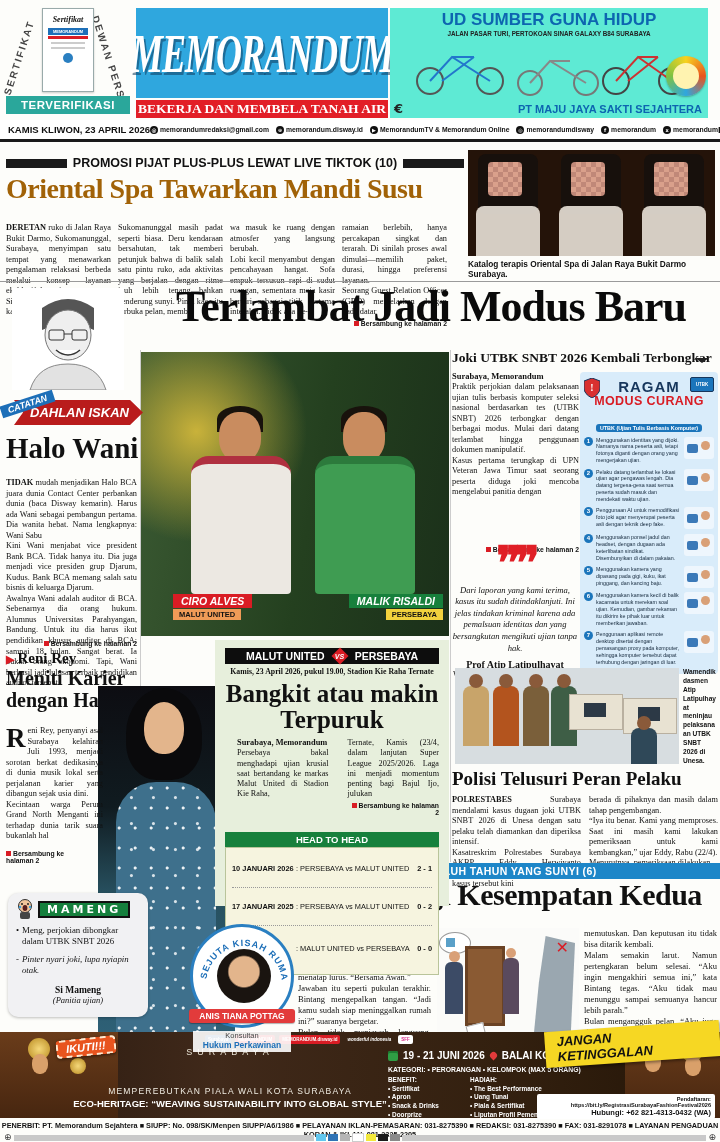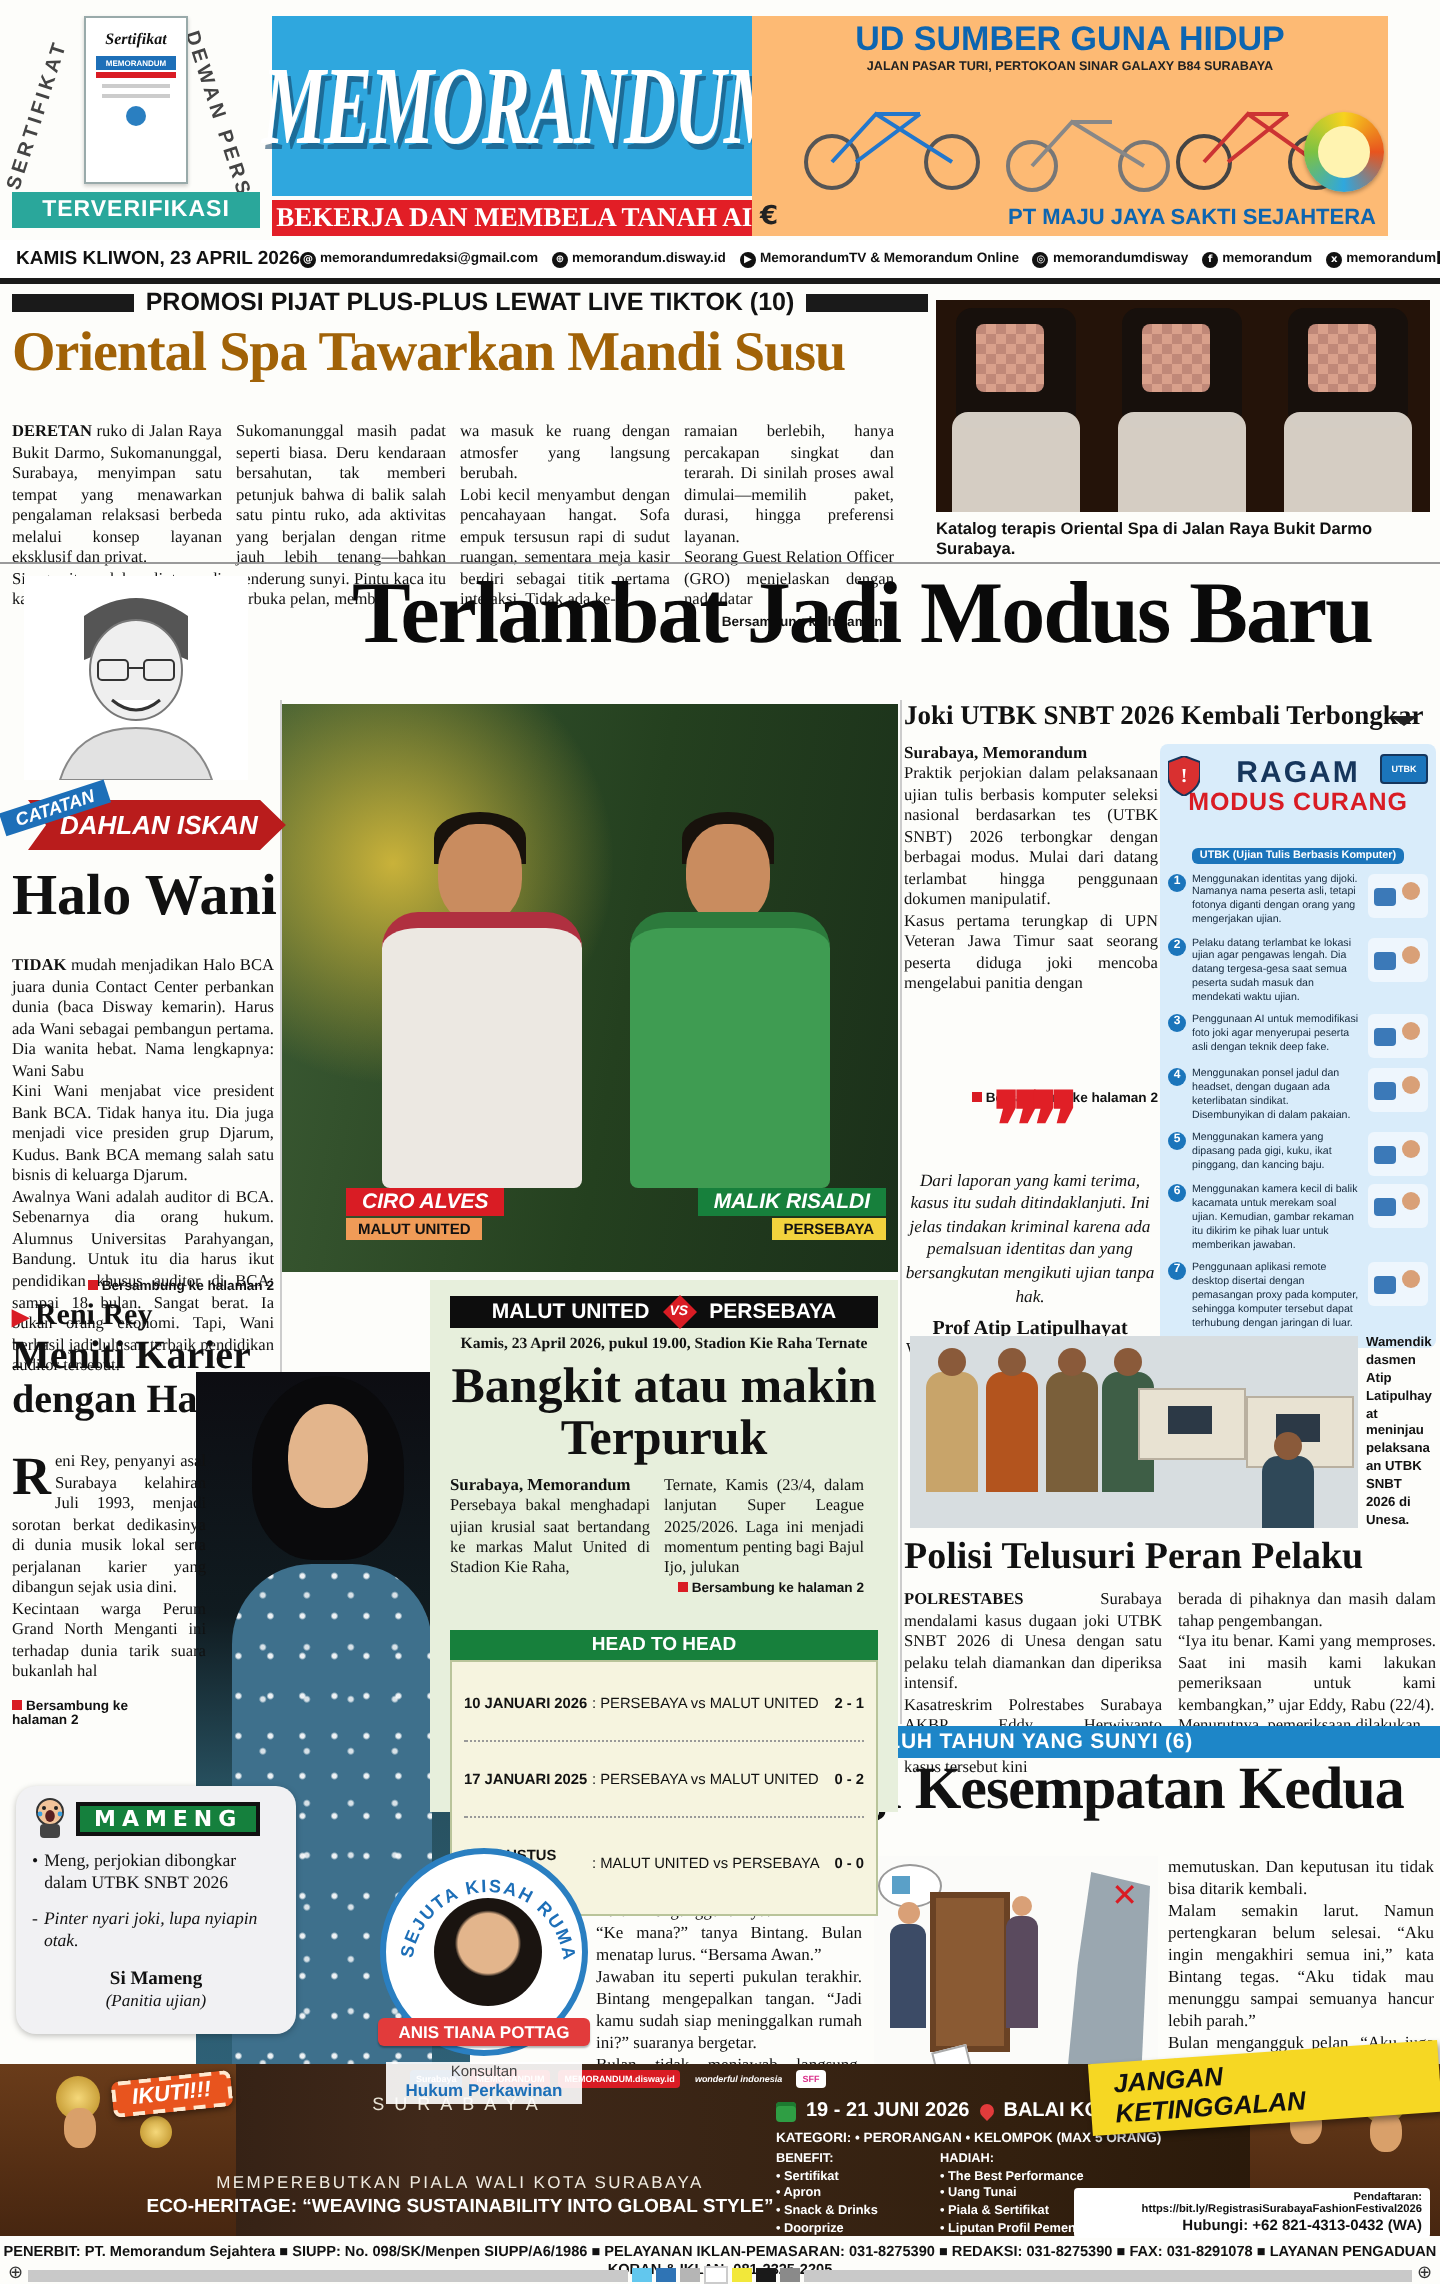"UD SUMBER GUNA HIDUP" .ad { background: #fdba74 -> #5eead4; left: 376px -> 390px }
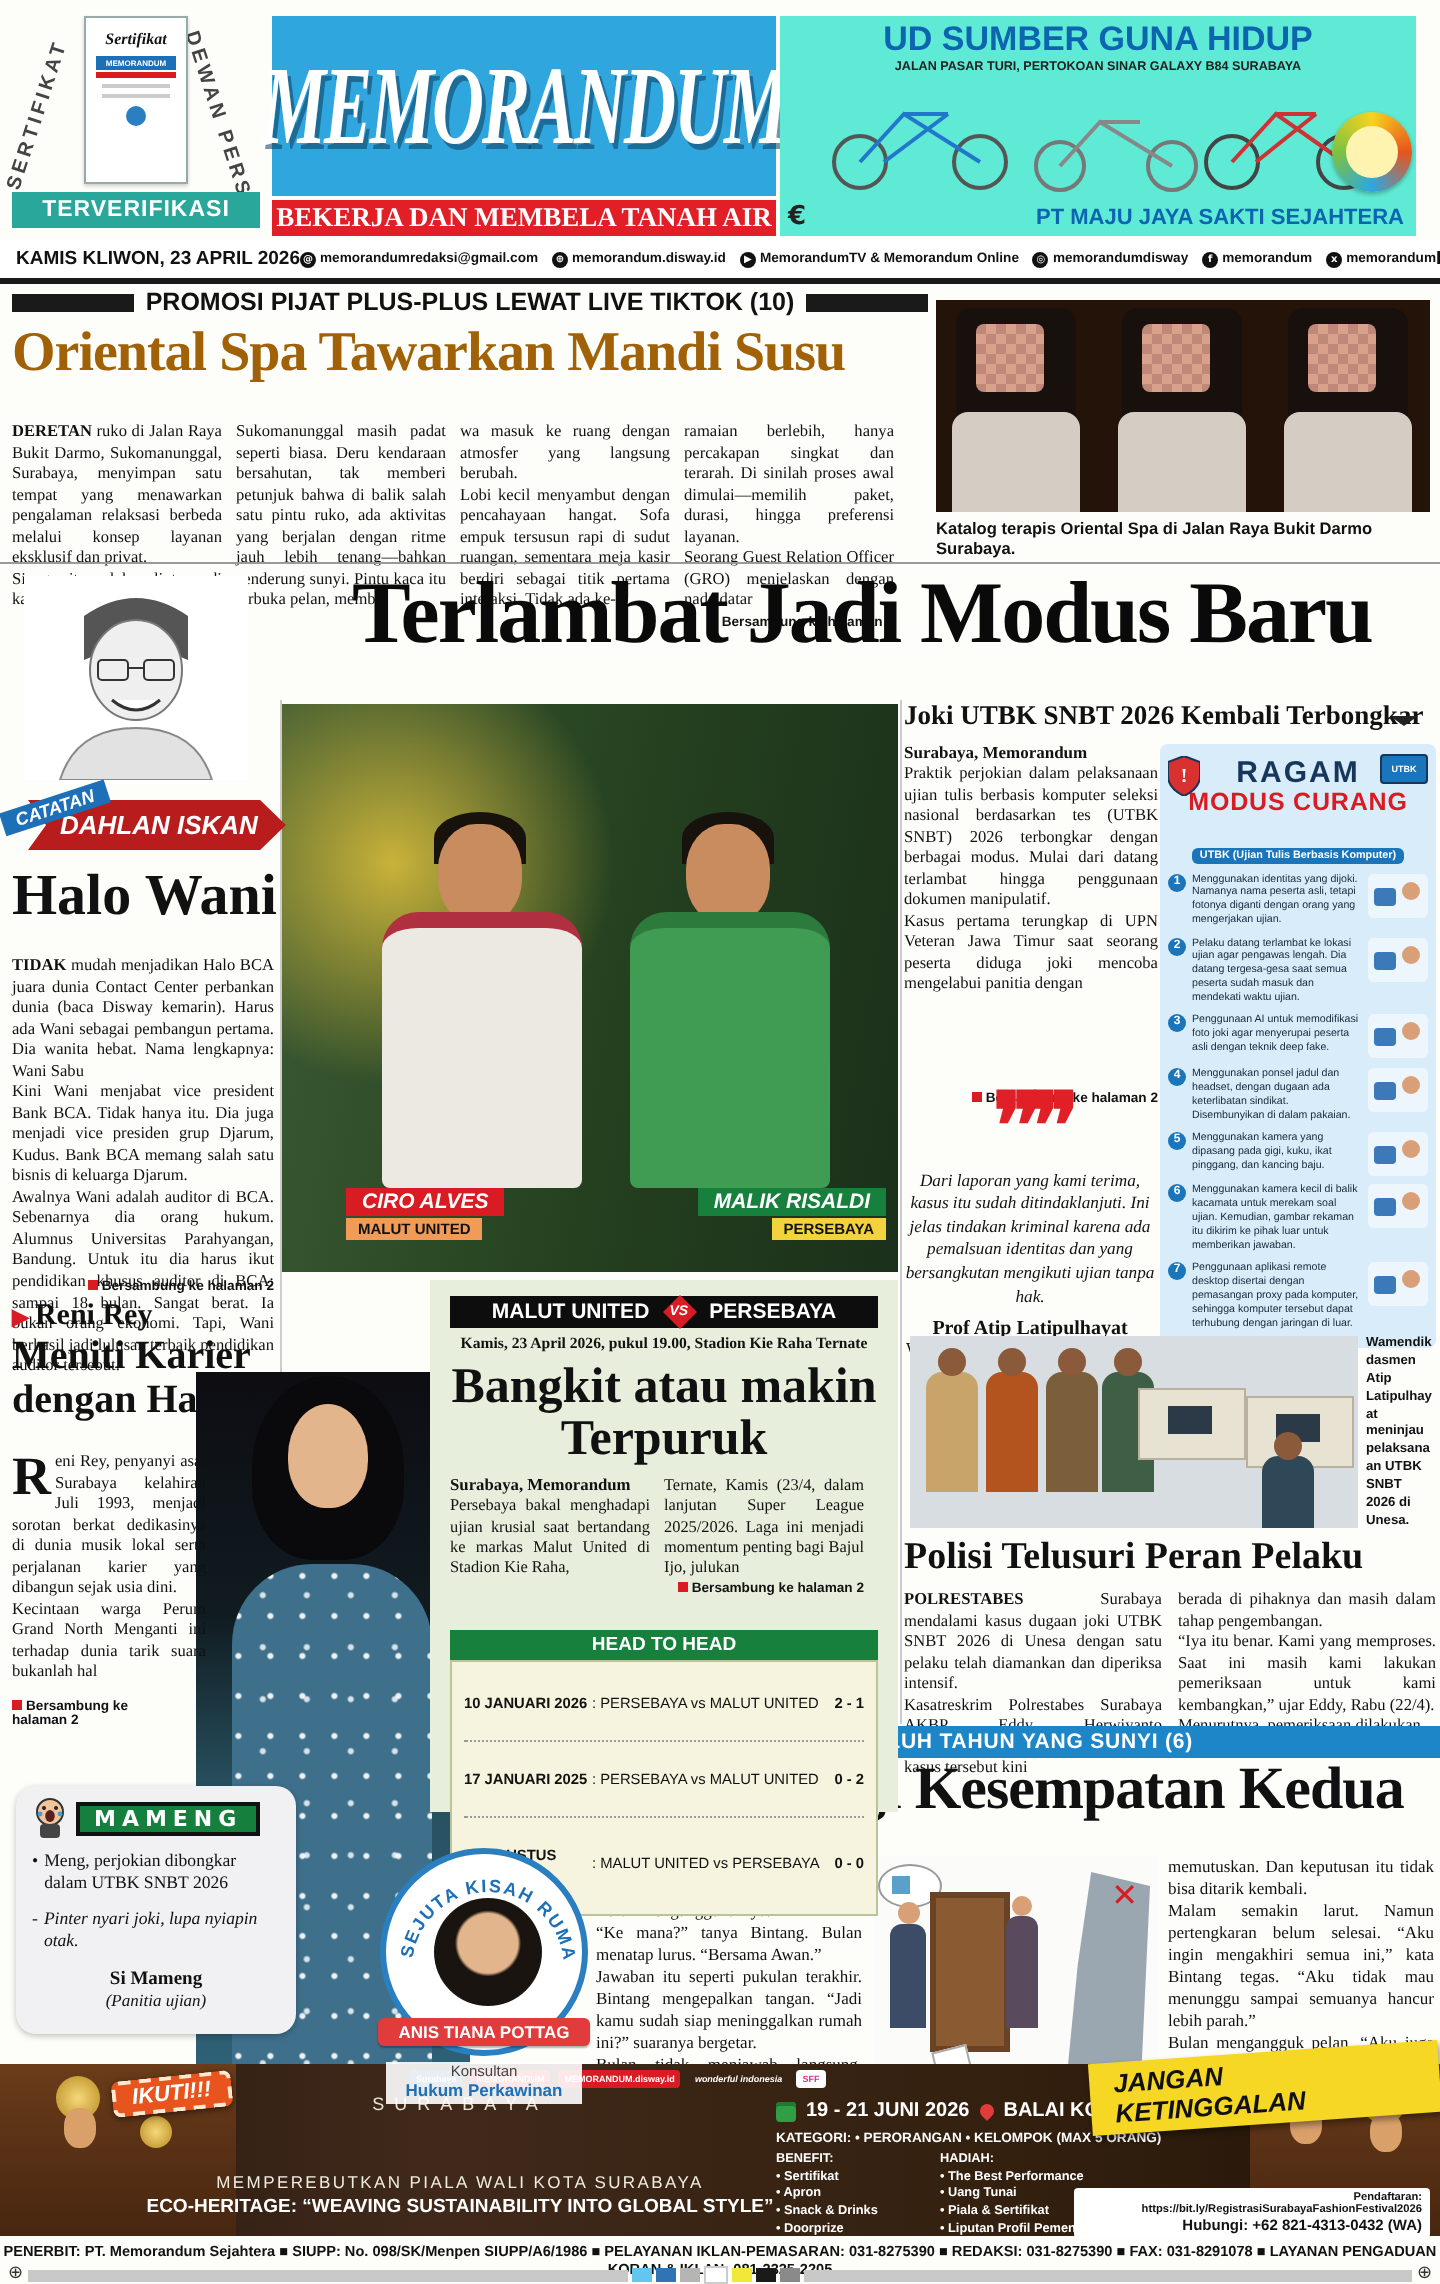"PROMOSI PIJAT PLUS-PLUS LEWAT LIVE" .spa { top: 144px -> 156px }
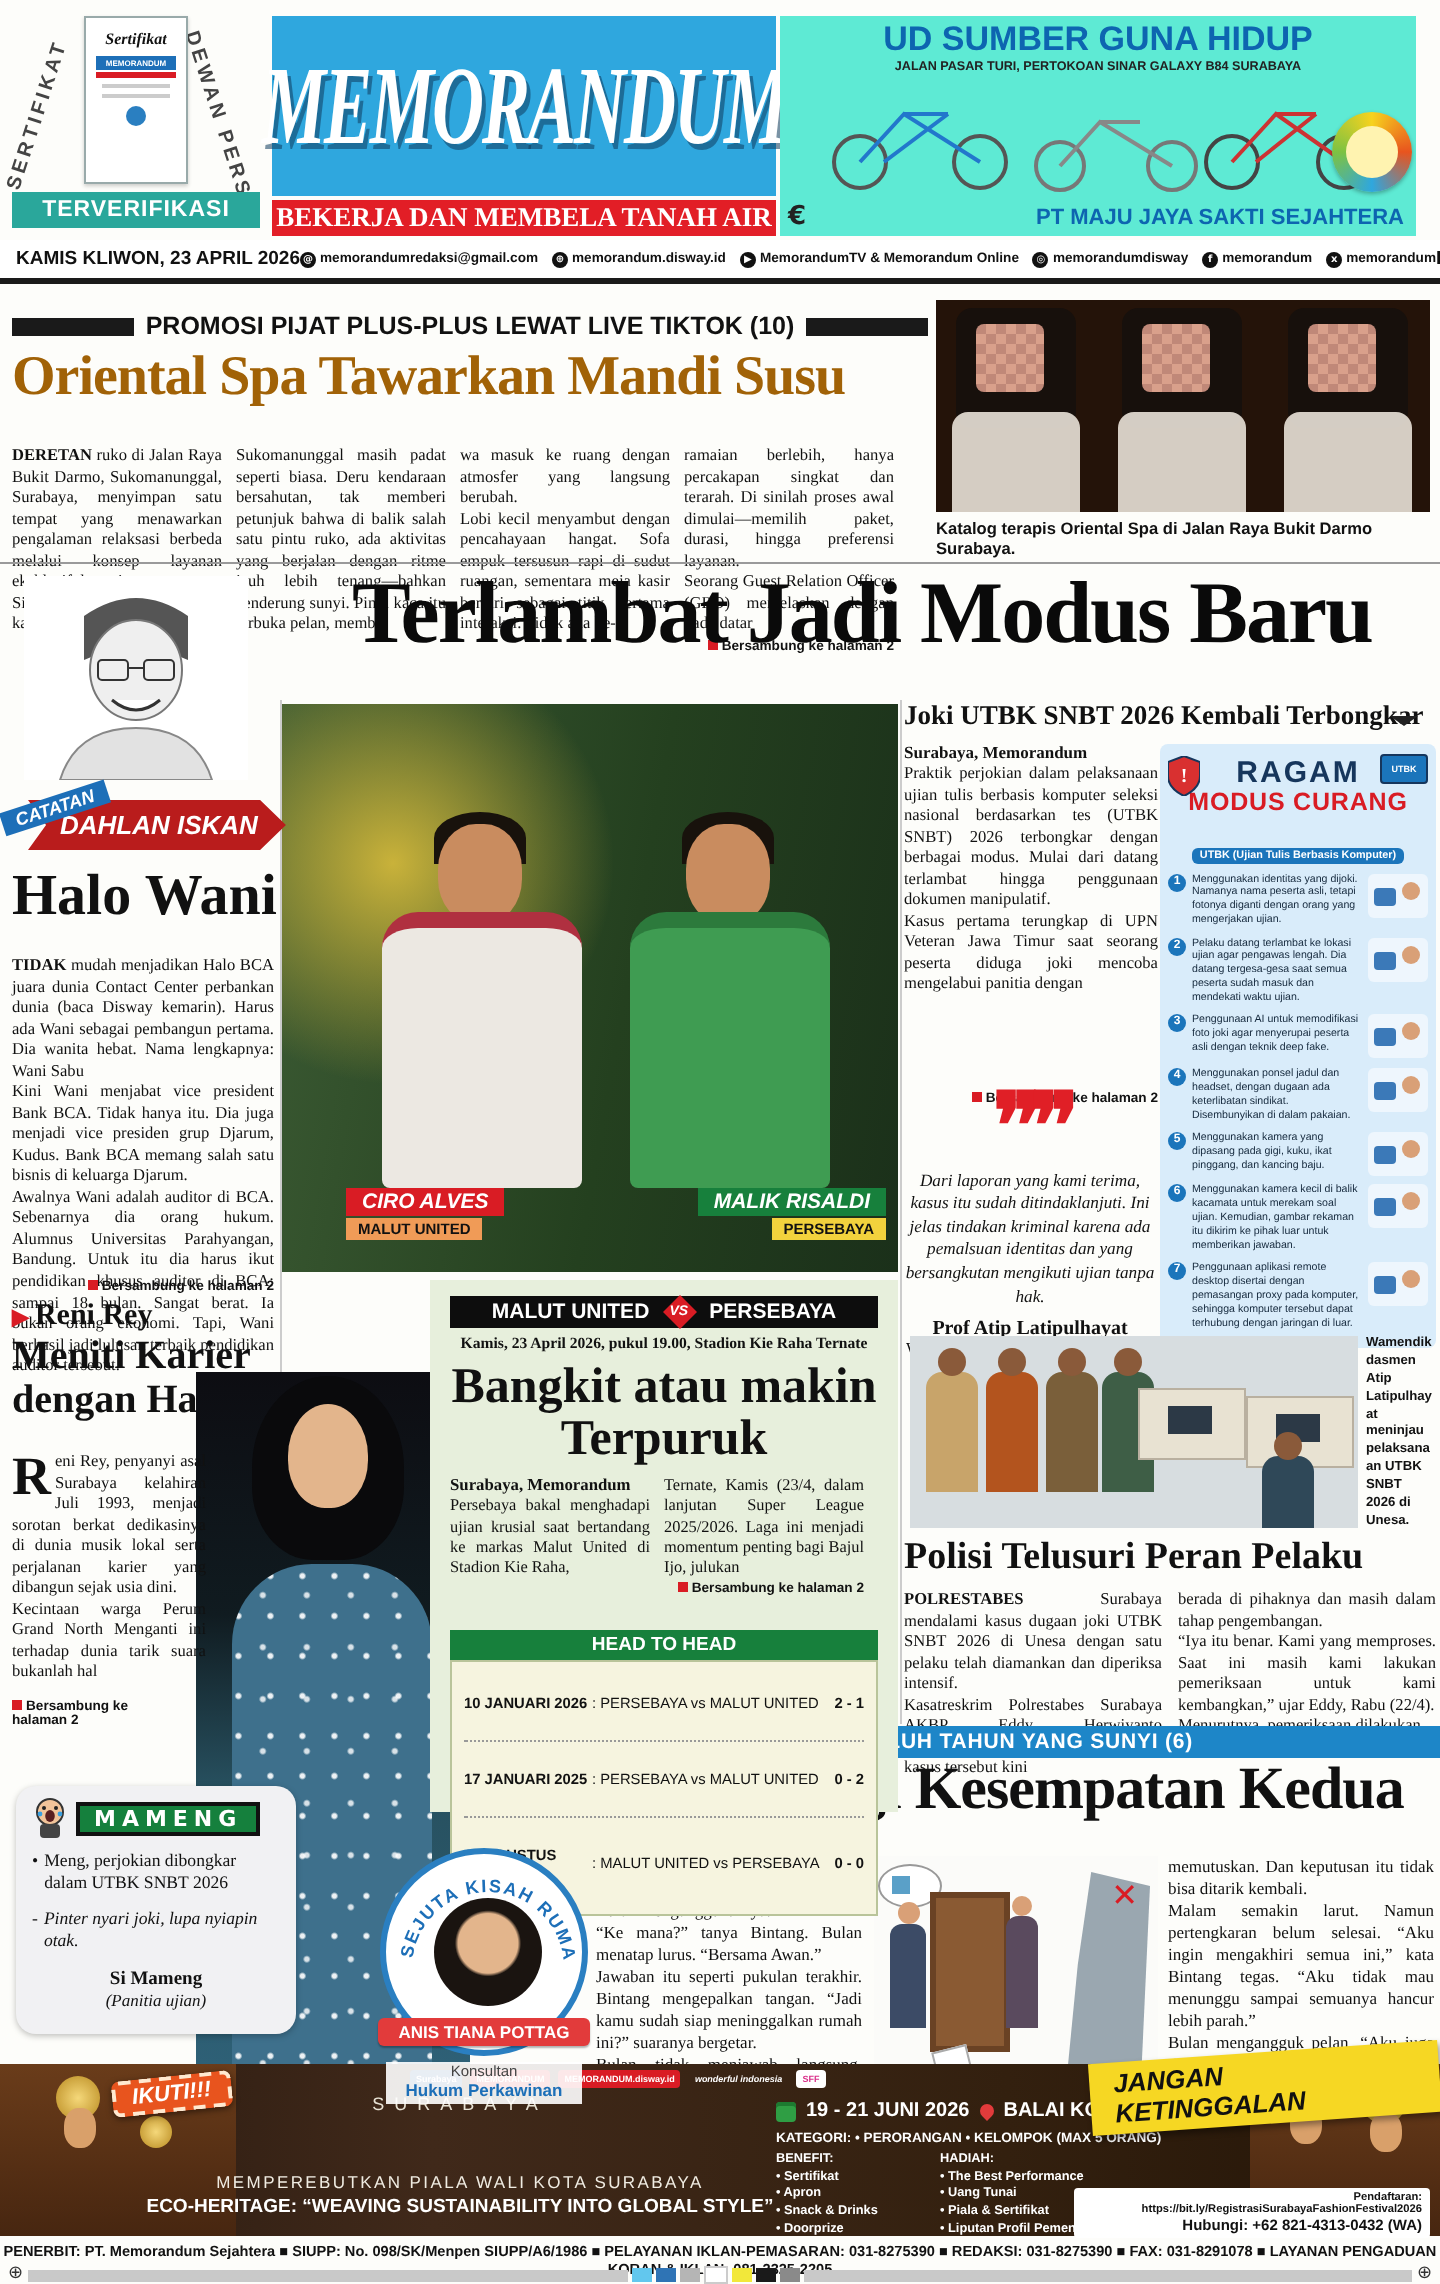"Surabaya, Memorandum Persebaya bakal" .mp-col { margin-left: none -> 12px }
